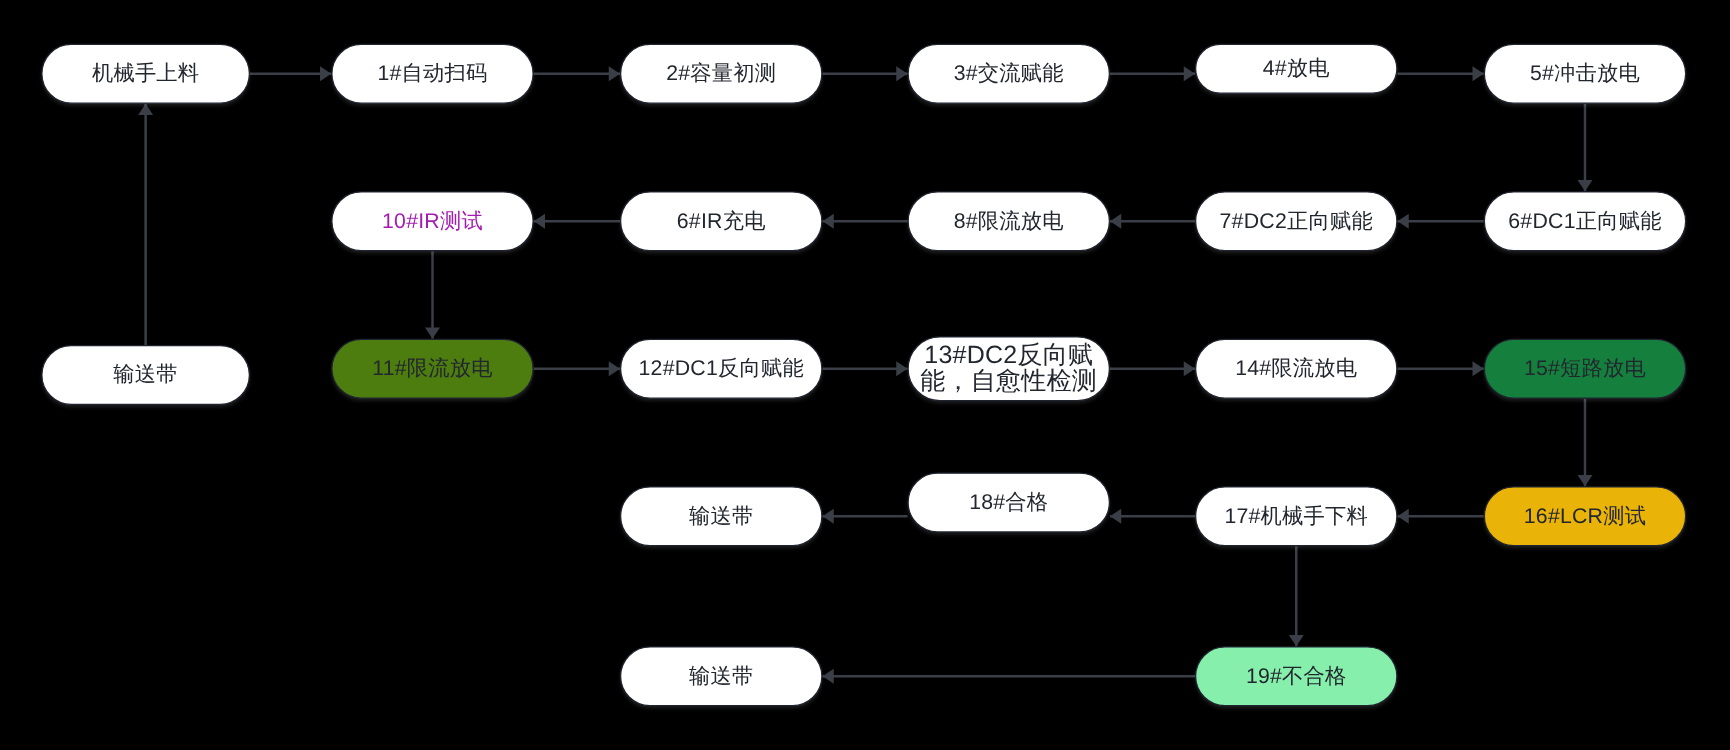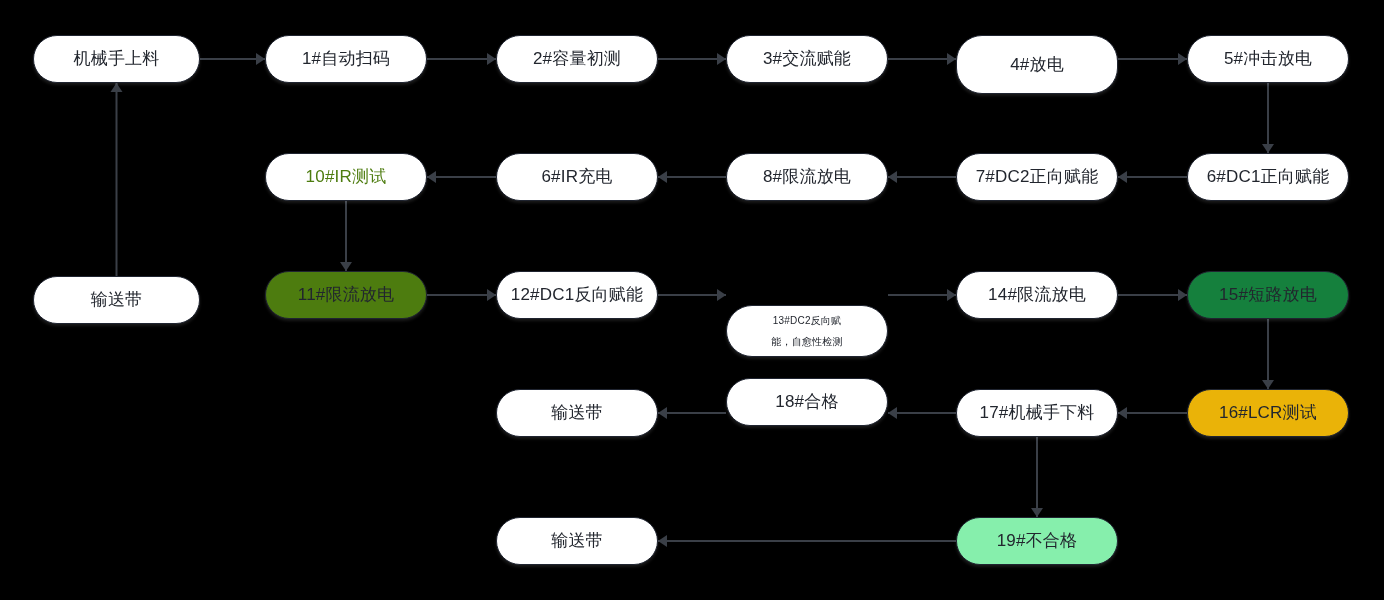"4#放电" div.node { height: 59px -> 40px }
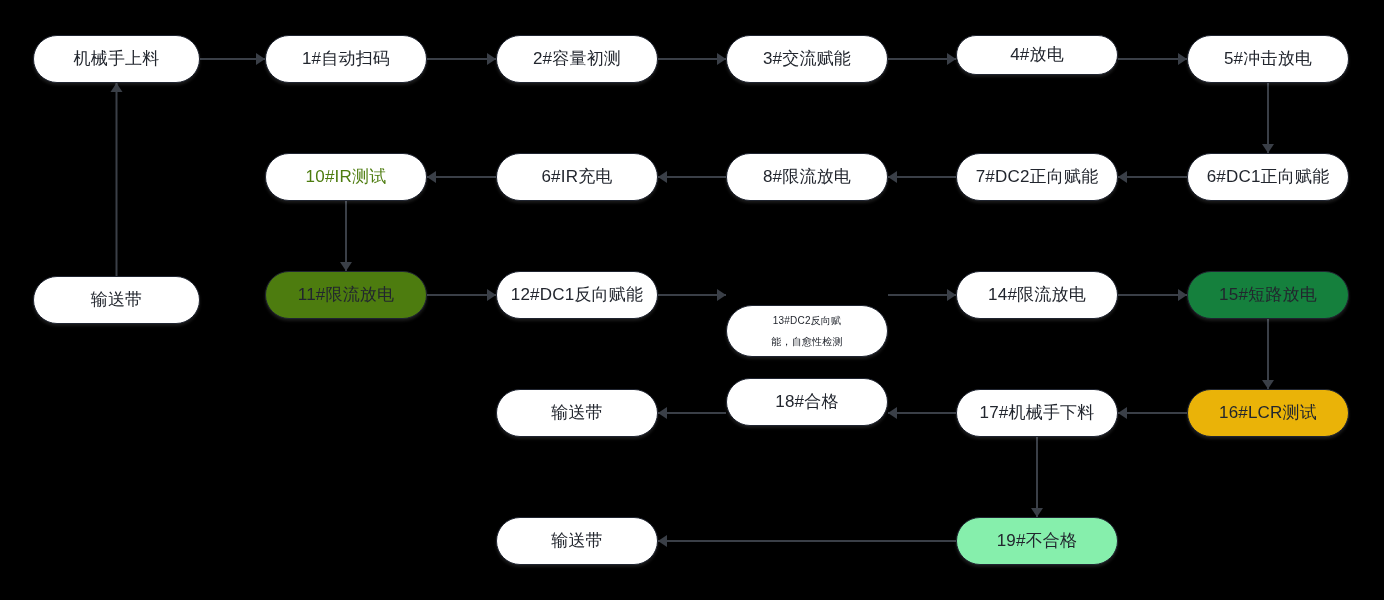"10#IR测试" div.node { color: #4d7c0f -> #a21caf }
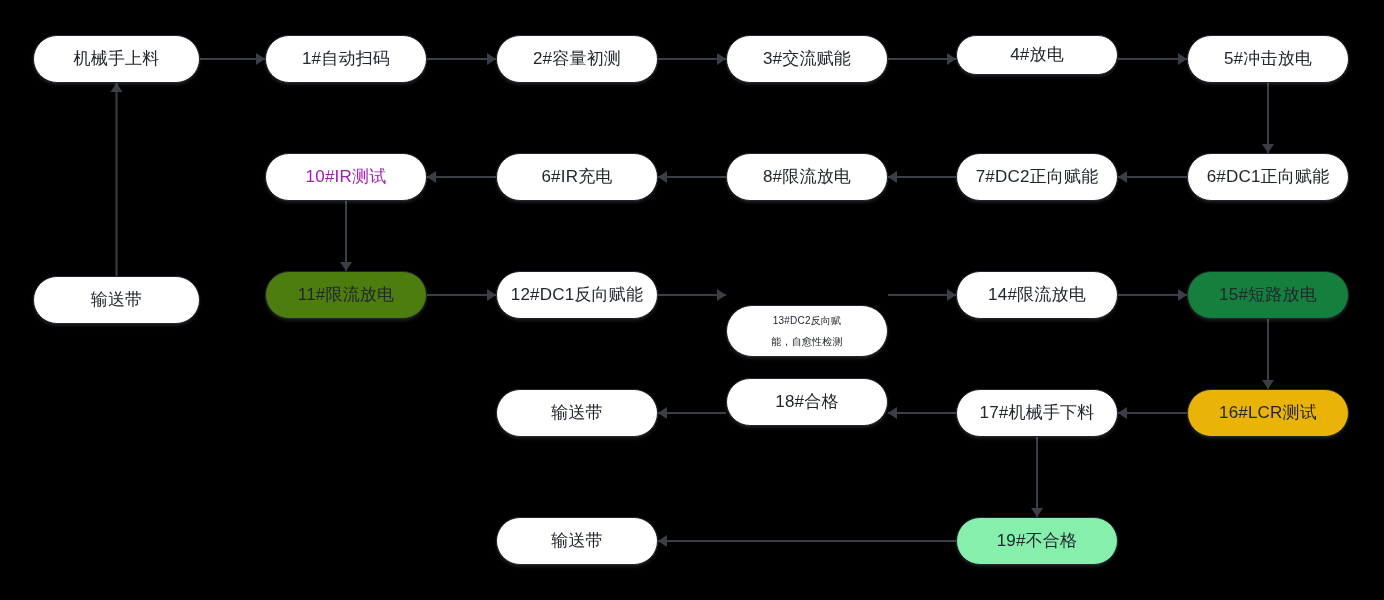"13#DC2反向赋" .node.two-line { font-size: 10px -> 20px; margin-top: 36px -> none }
